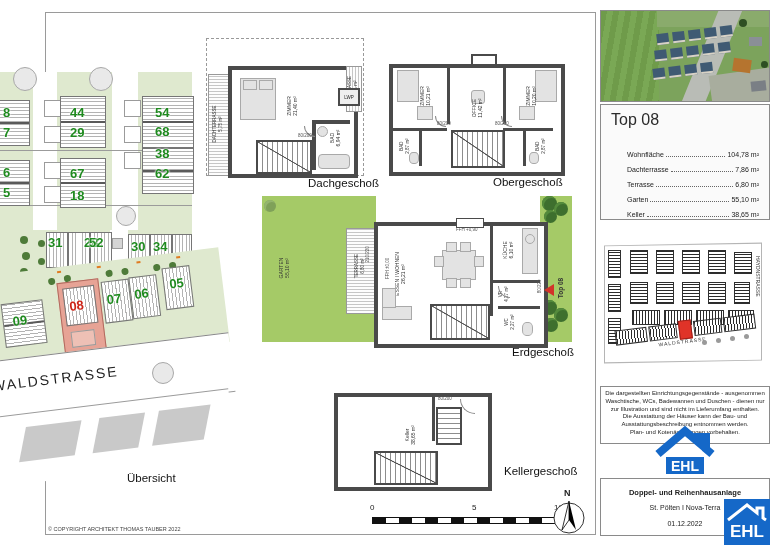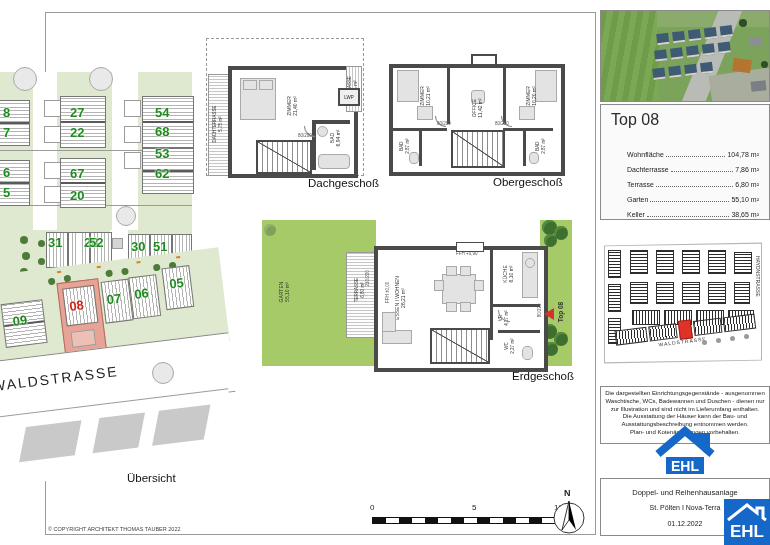"27" span.pn { text: 27 -> 44 }
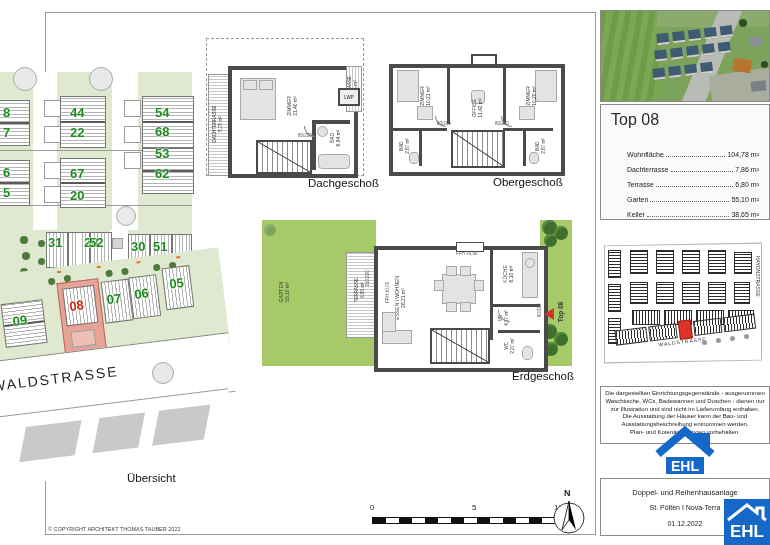"22" span.pn { text: 22 -> 29 }
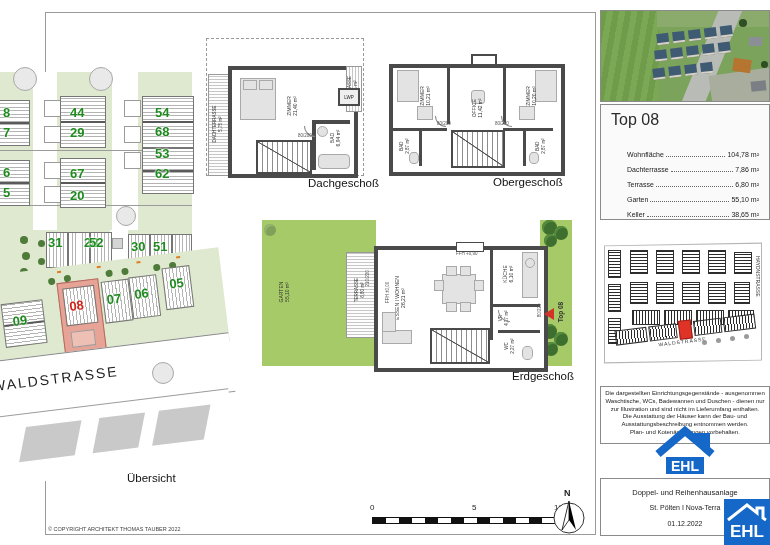"53" span.pn { text: 53 -> 38 }
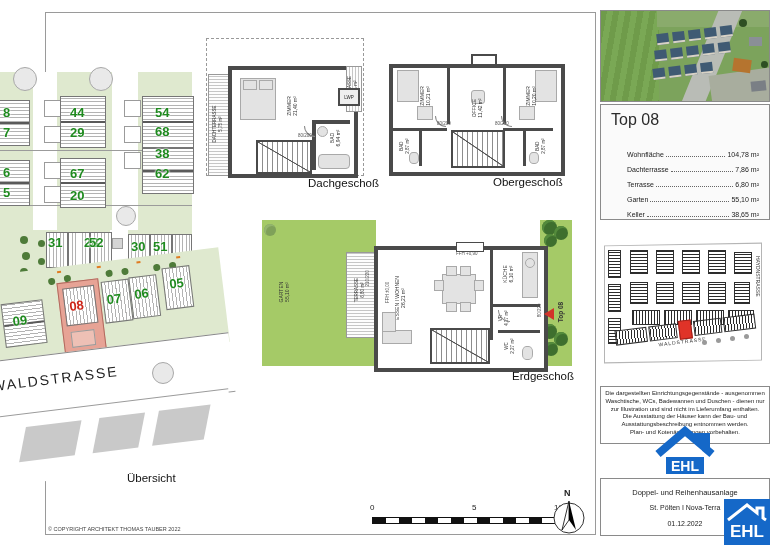"20" span.pn { text: 20 -> 18 }
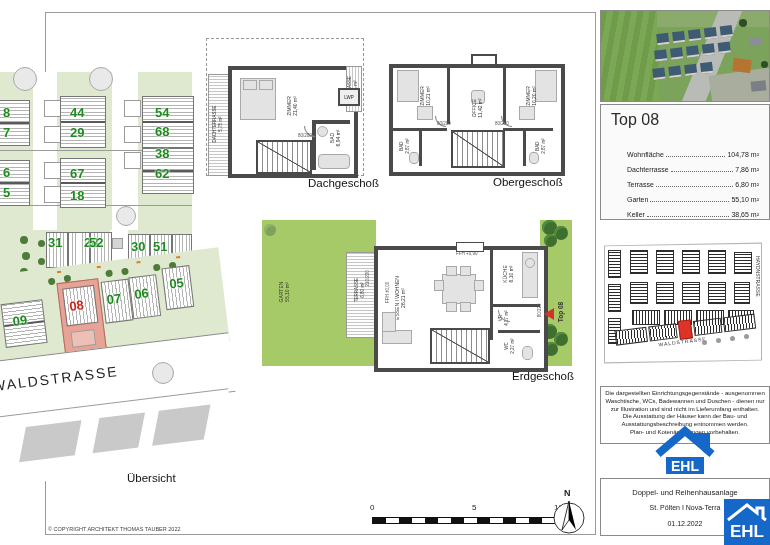"51" span.pn { text: 51 -> 34 }
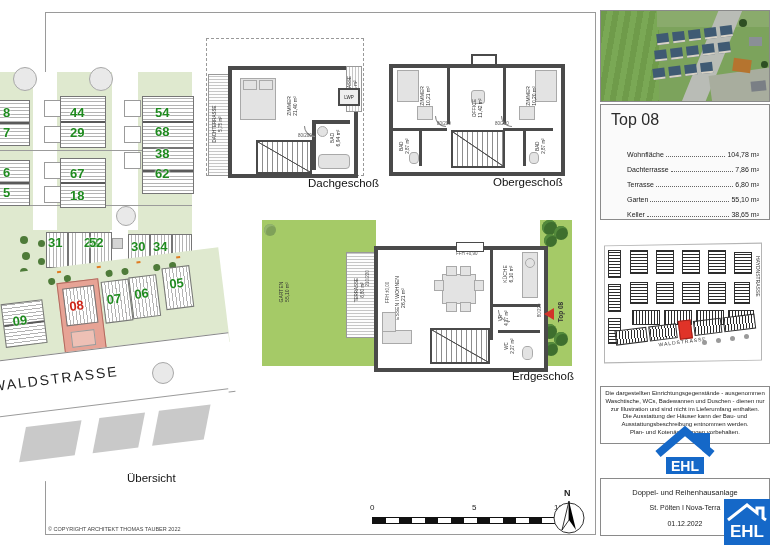"Erdgeschoß" div.abs { top: 212px -> 188px }
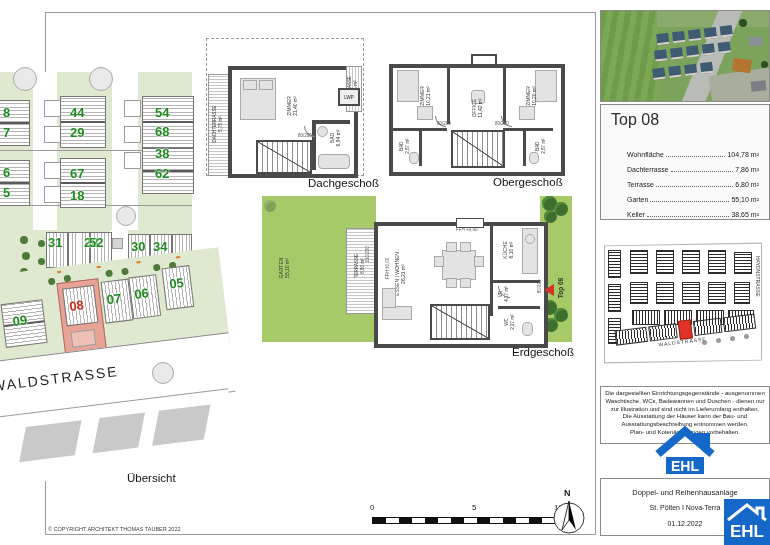"Kellergeschoß" div.abs { html: none -> <div> <div></div> <div> <span>Keller</span> <span>38,65 m²</span> </div> <div></div> <div></div> <div></div> <span>80/200</span> <div></div> <span>Kellergeschoß</span> </div> }
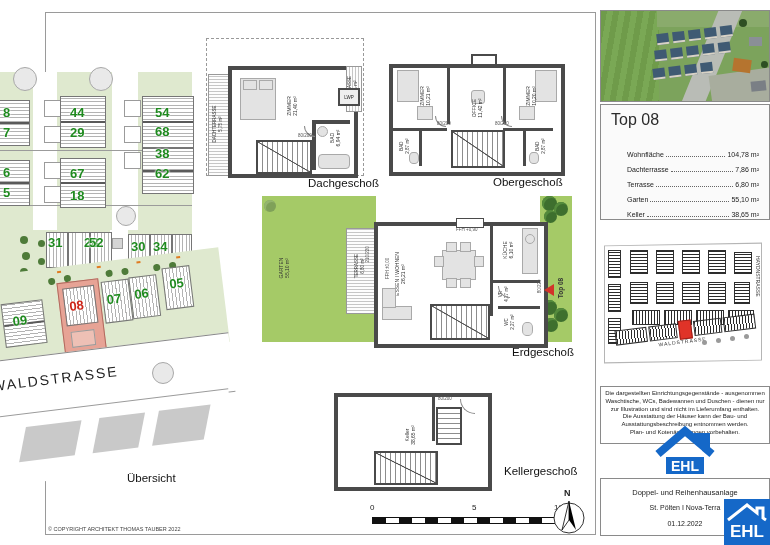"Doppel- und Reihenhausanlage" div { font-weight: normal -> bold }
